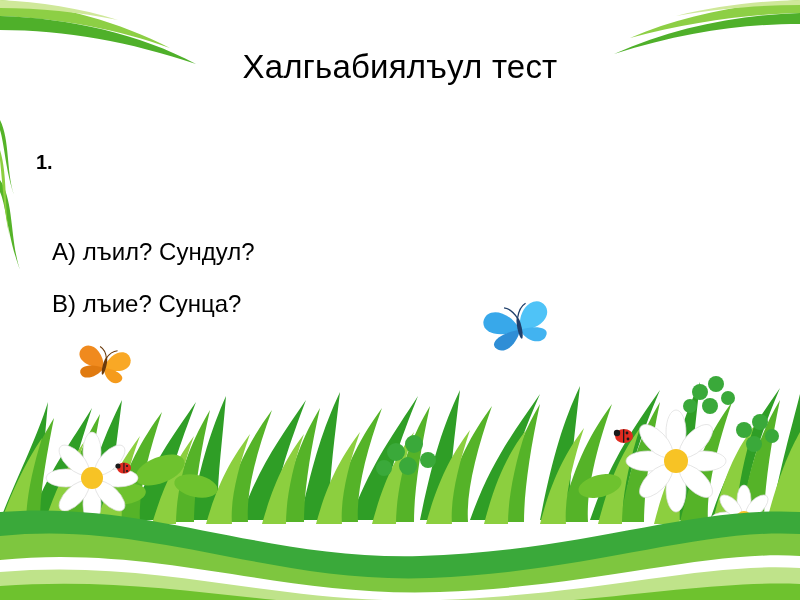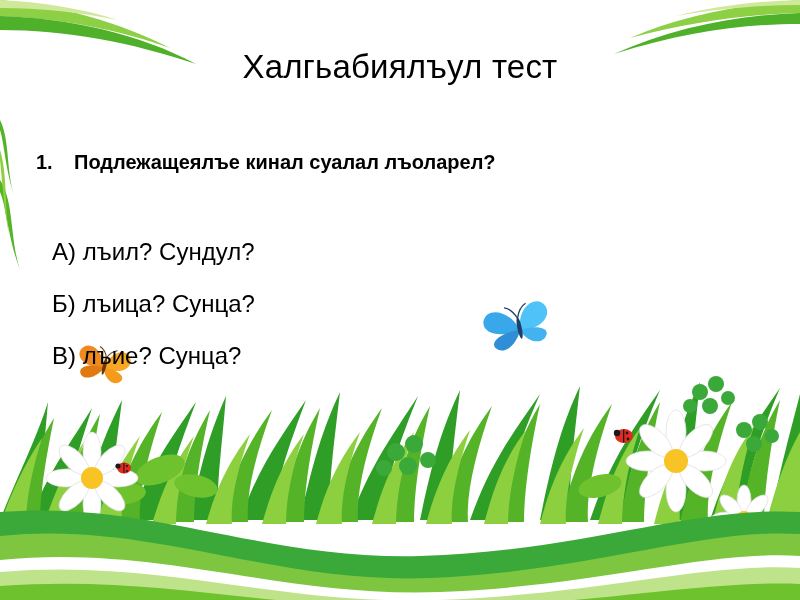"Подлежащеялъе кинал суалал лъоларел?" div.q-text { html: <div>Подлежащеялъе кинал суалал лъоларел?</div> -> none }
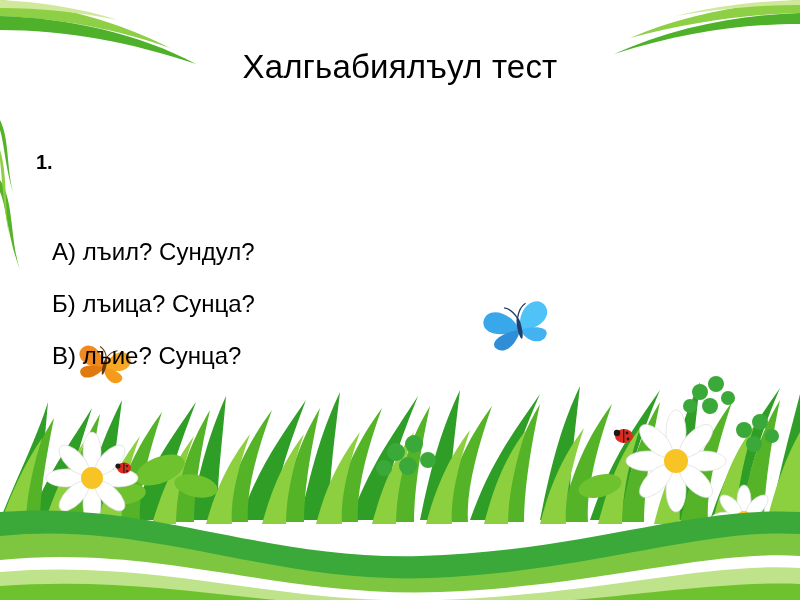"Б) лъица? Сунца?" div.answer { html: <div>Б) лъица? Сунца?</div> -> none }
